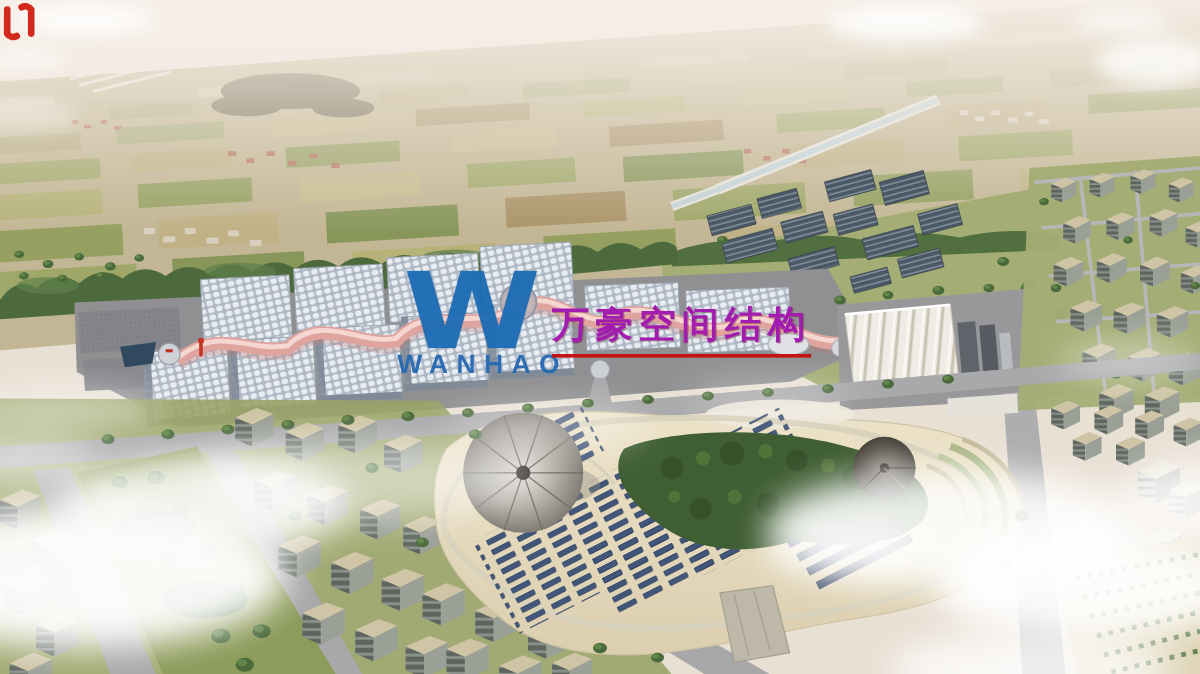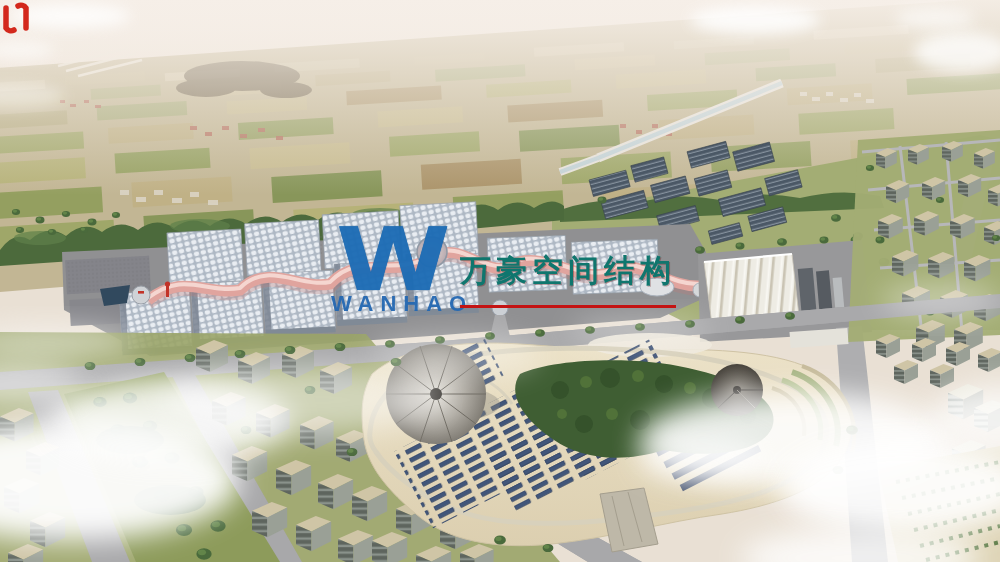"万豪空间结构" .wm-cn { color: #0f766e -> #a21caf; padding-bottom: 13px -> 3px }
